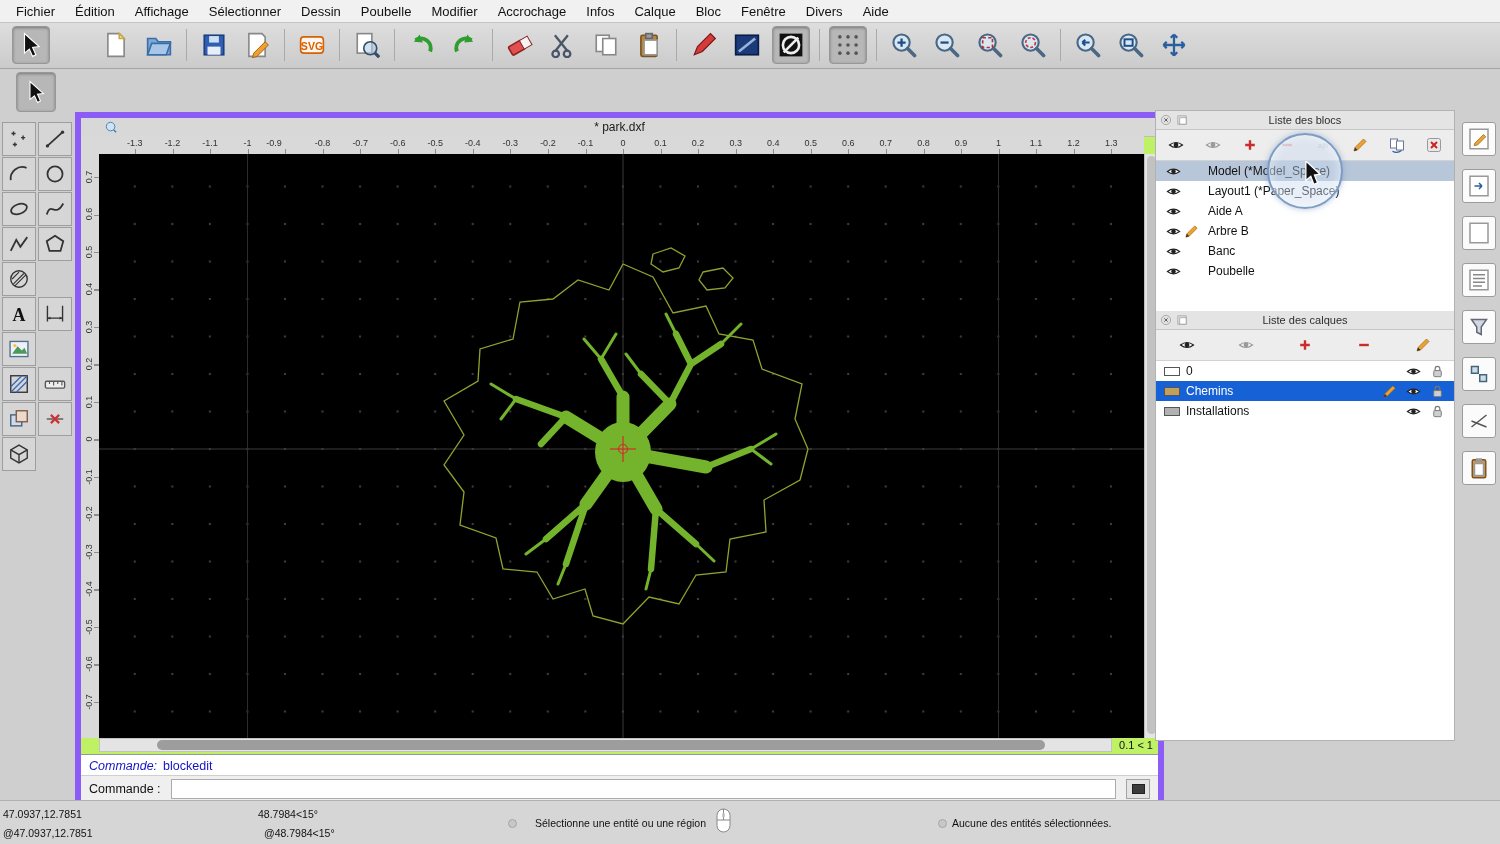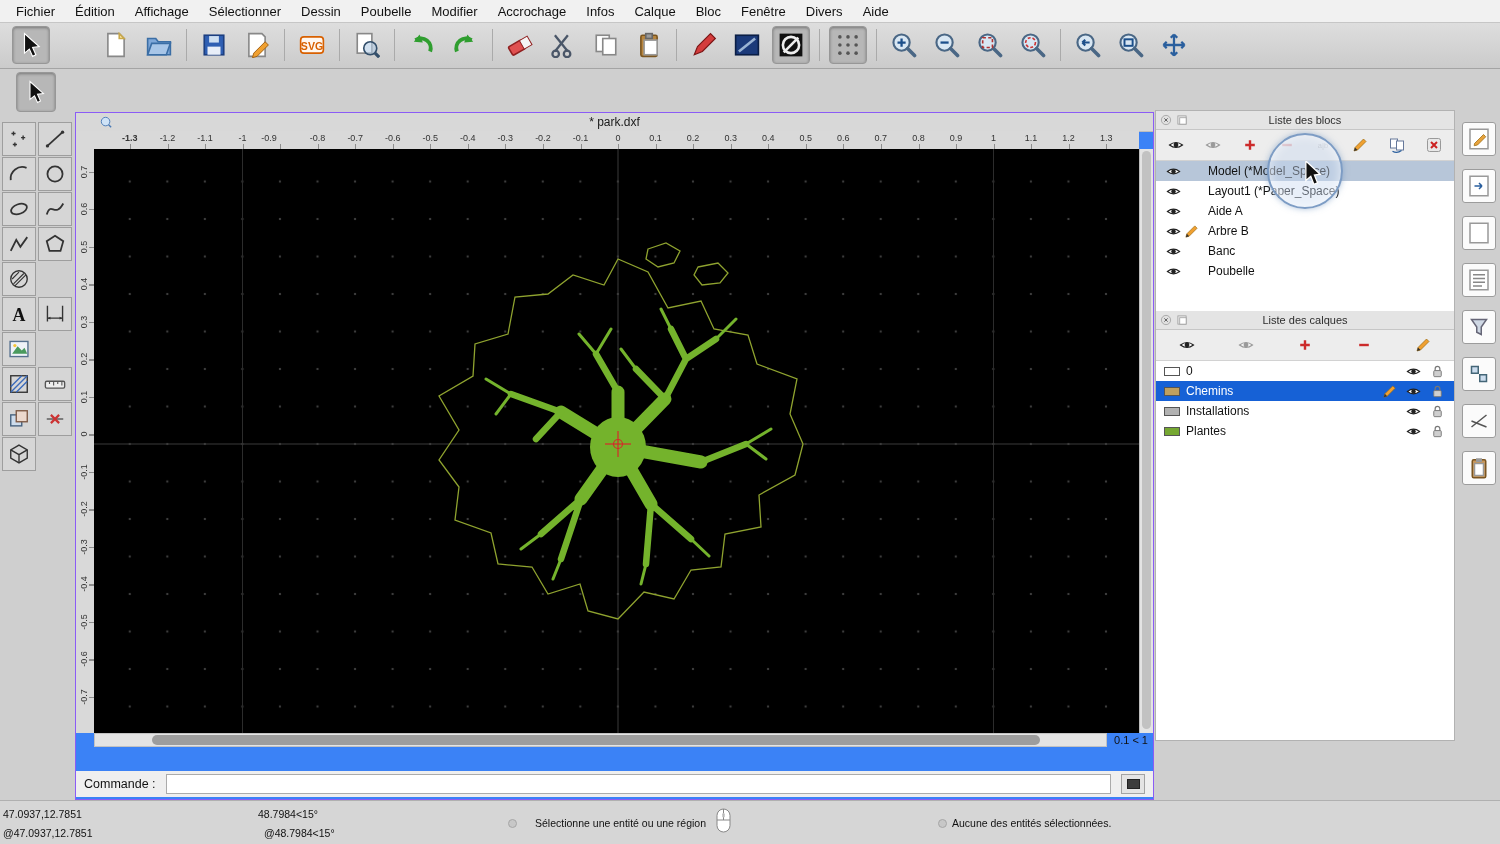"* park.dxf" .mdi { background: #3b82f6 -> #bef264; border: 1px solid #8b5cf6 -> 6px solid #8b5cf6 }
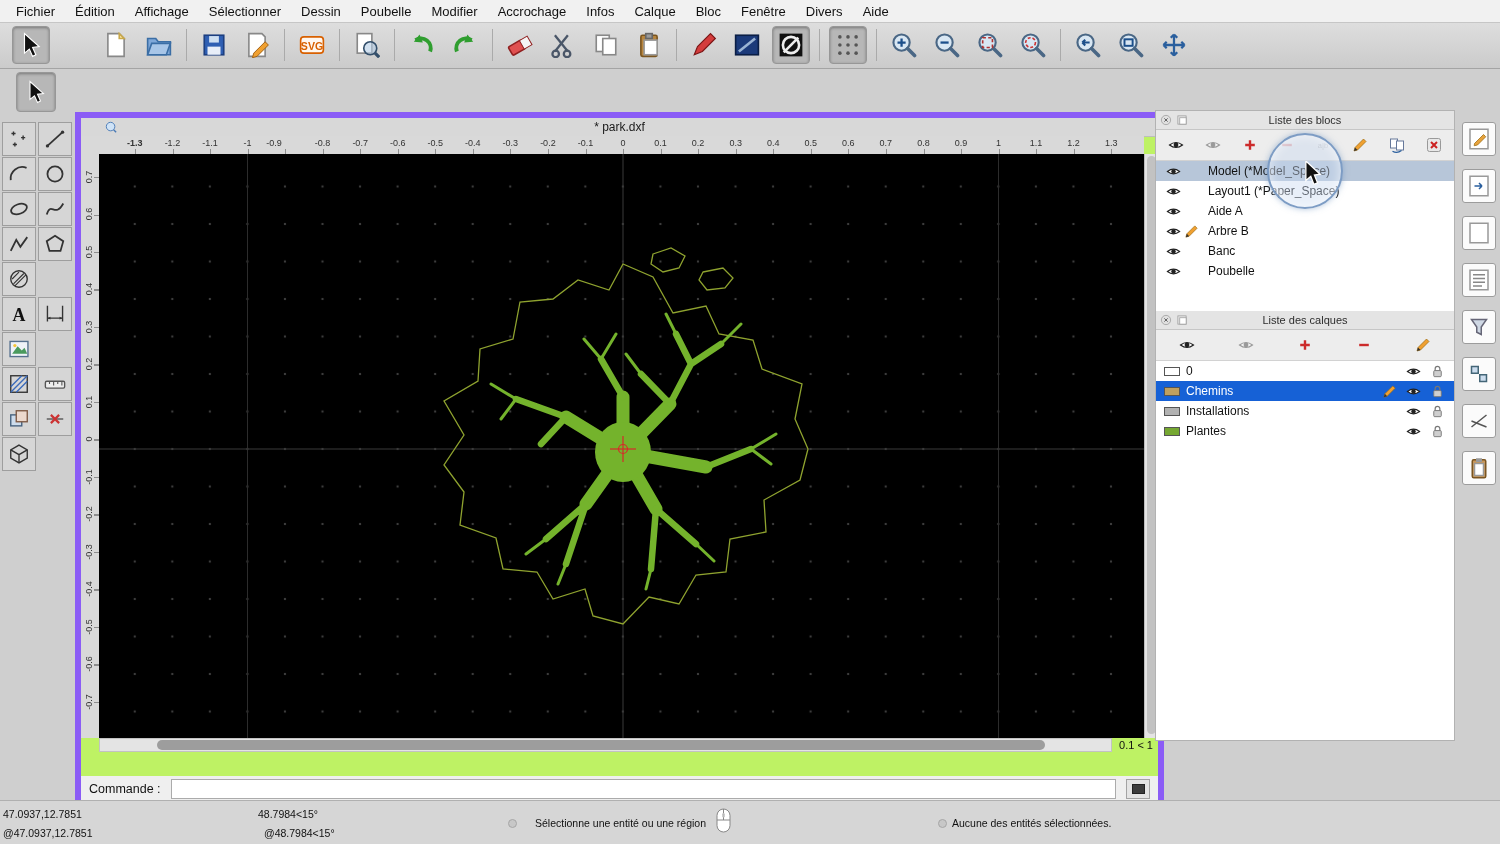"-1.3" div.htick { font-weight: bold -> none }
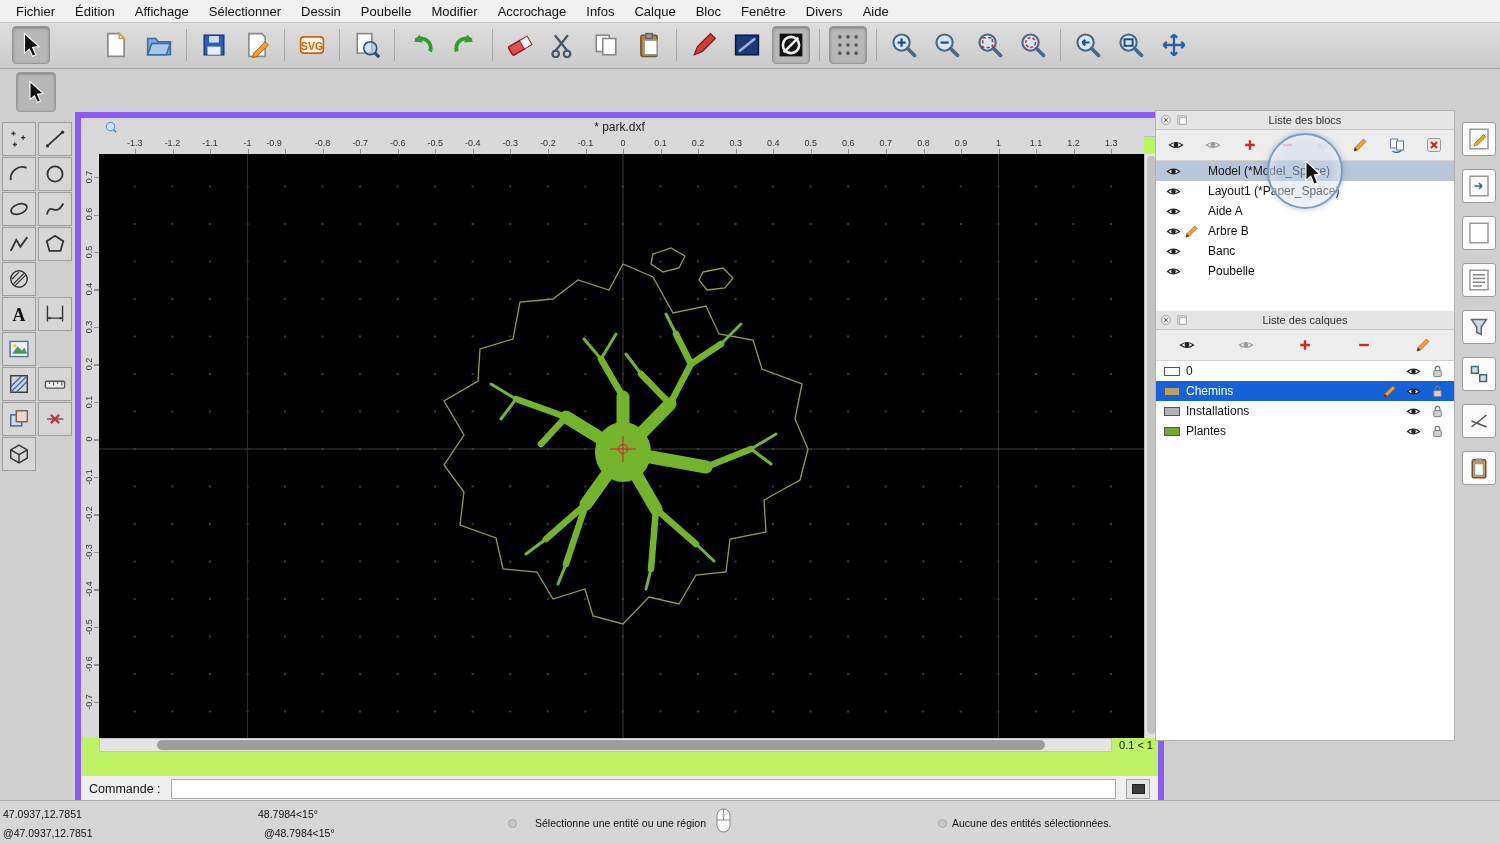"Plantes" div.lrow { html: <div> <span></span> <span>Plantes</span> <span></span> <span> <svg> <use></use> </svg> </span> <span> <svg> <use></use> </svg> </span> </div> -> none }
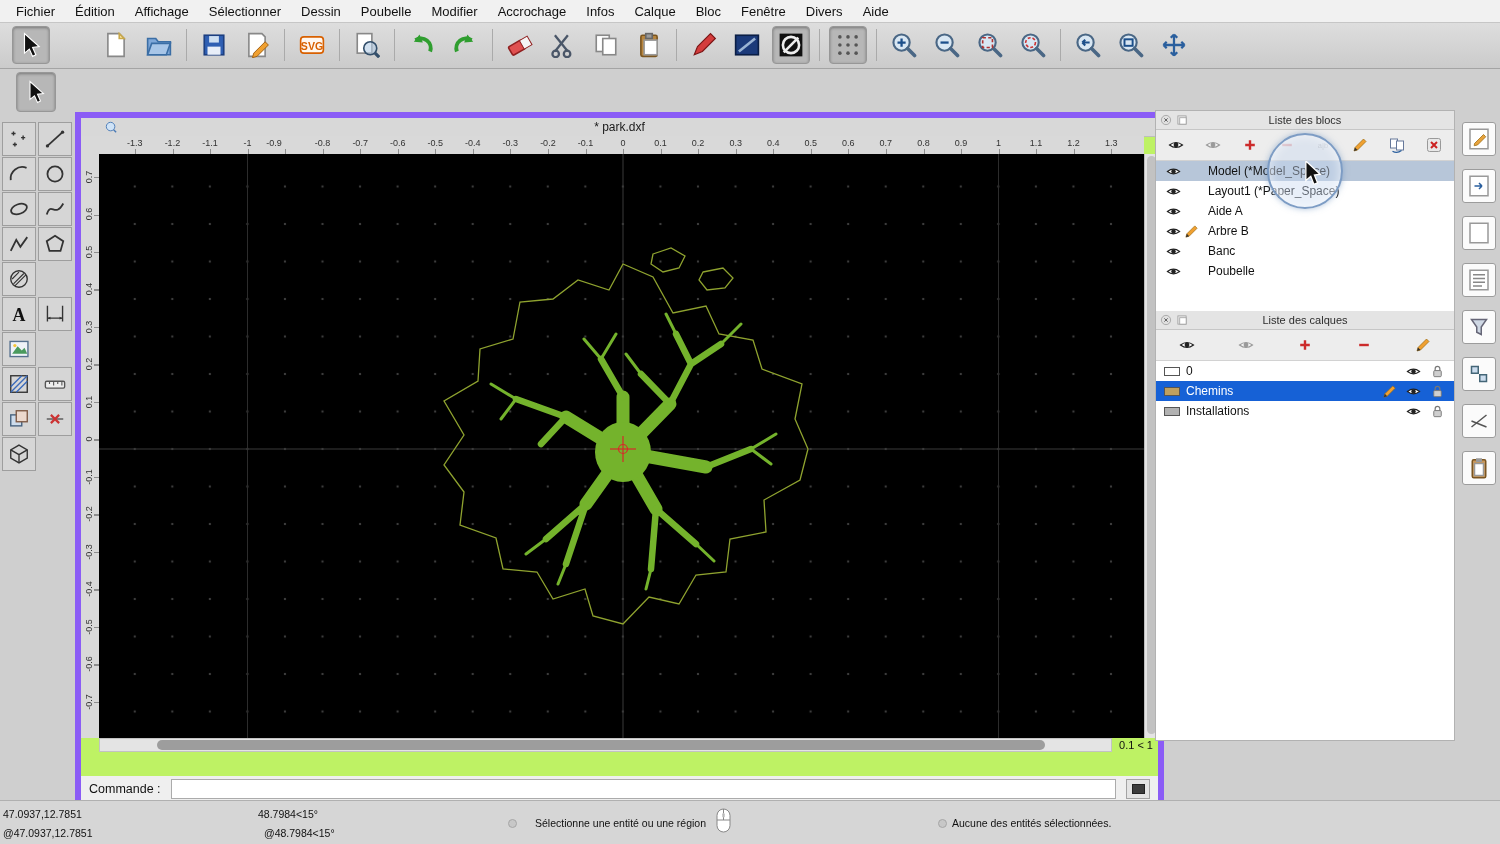"Commande: blockedit" div.cmd-history { html: none -> <div> <span>Commande:</span><span>blockedit</span> </div> }
